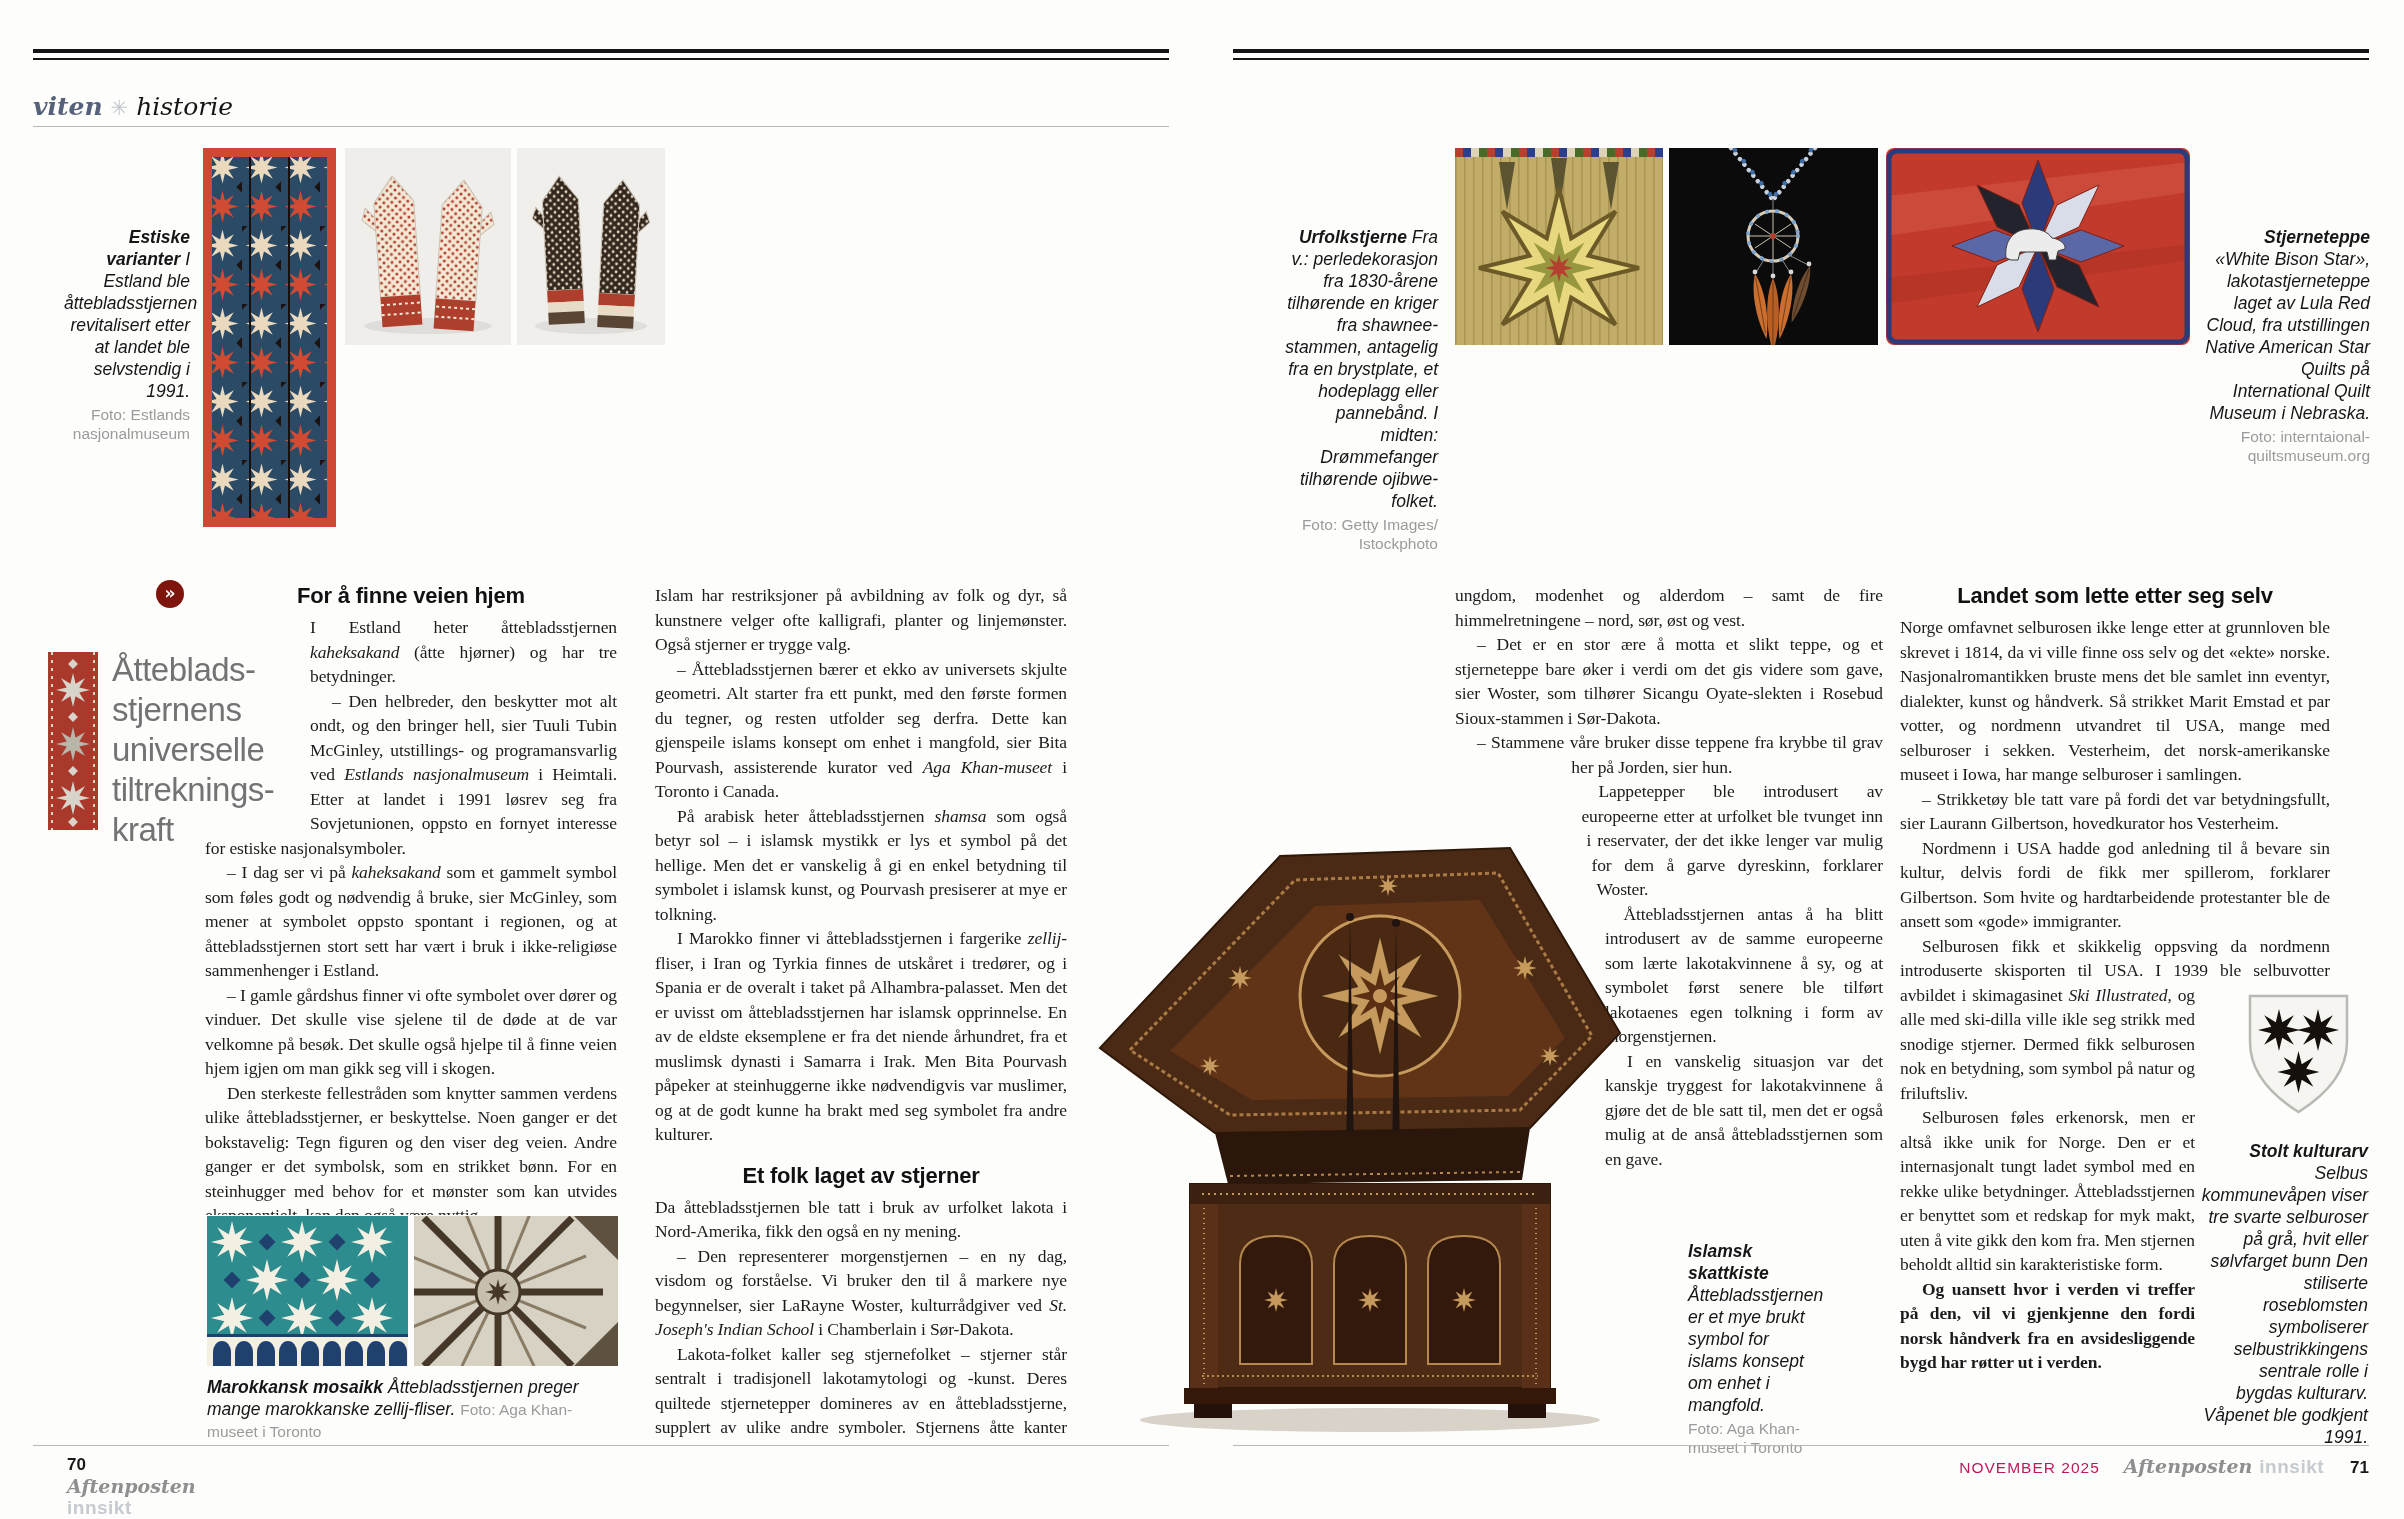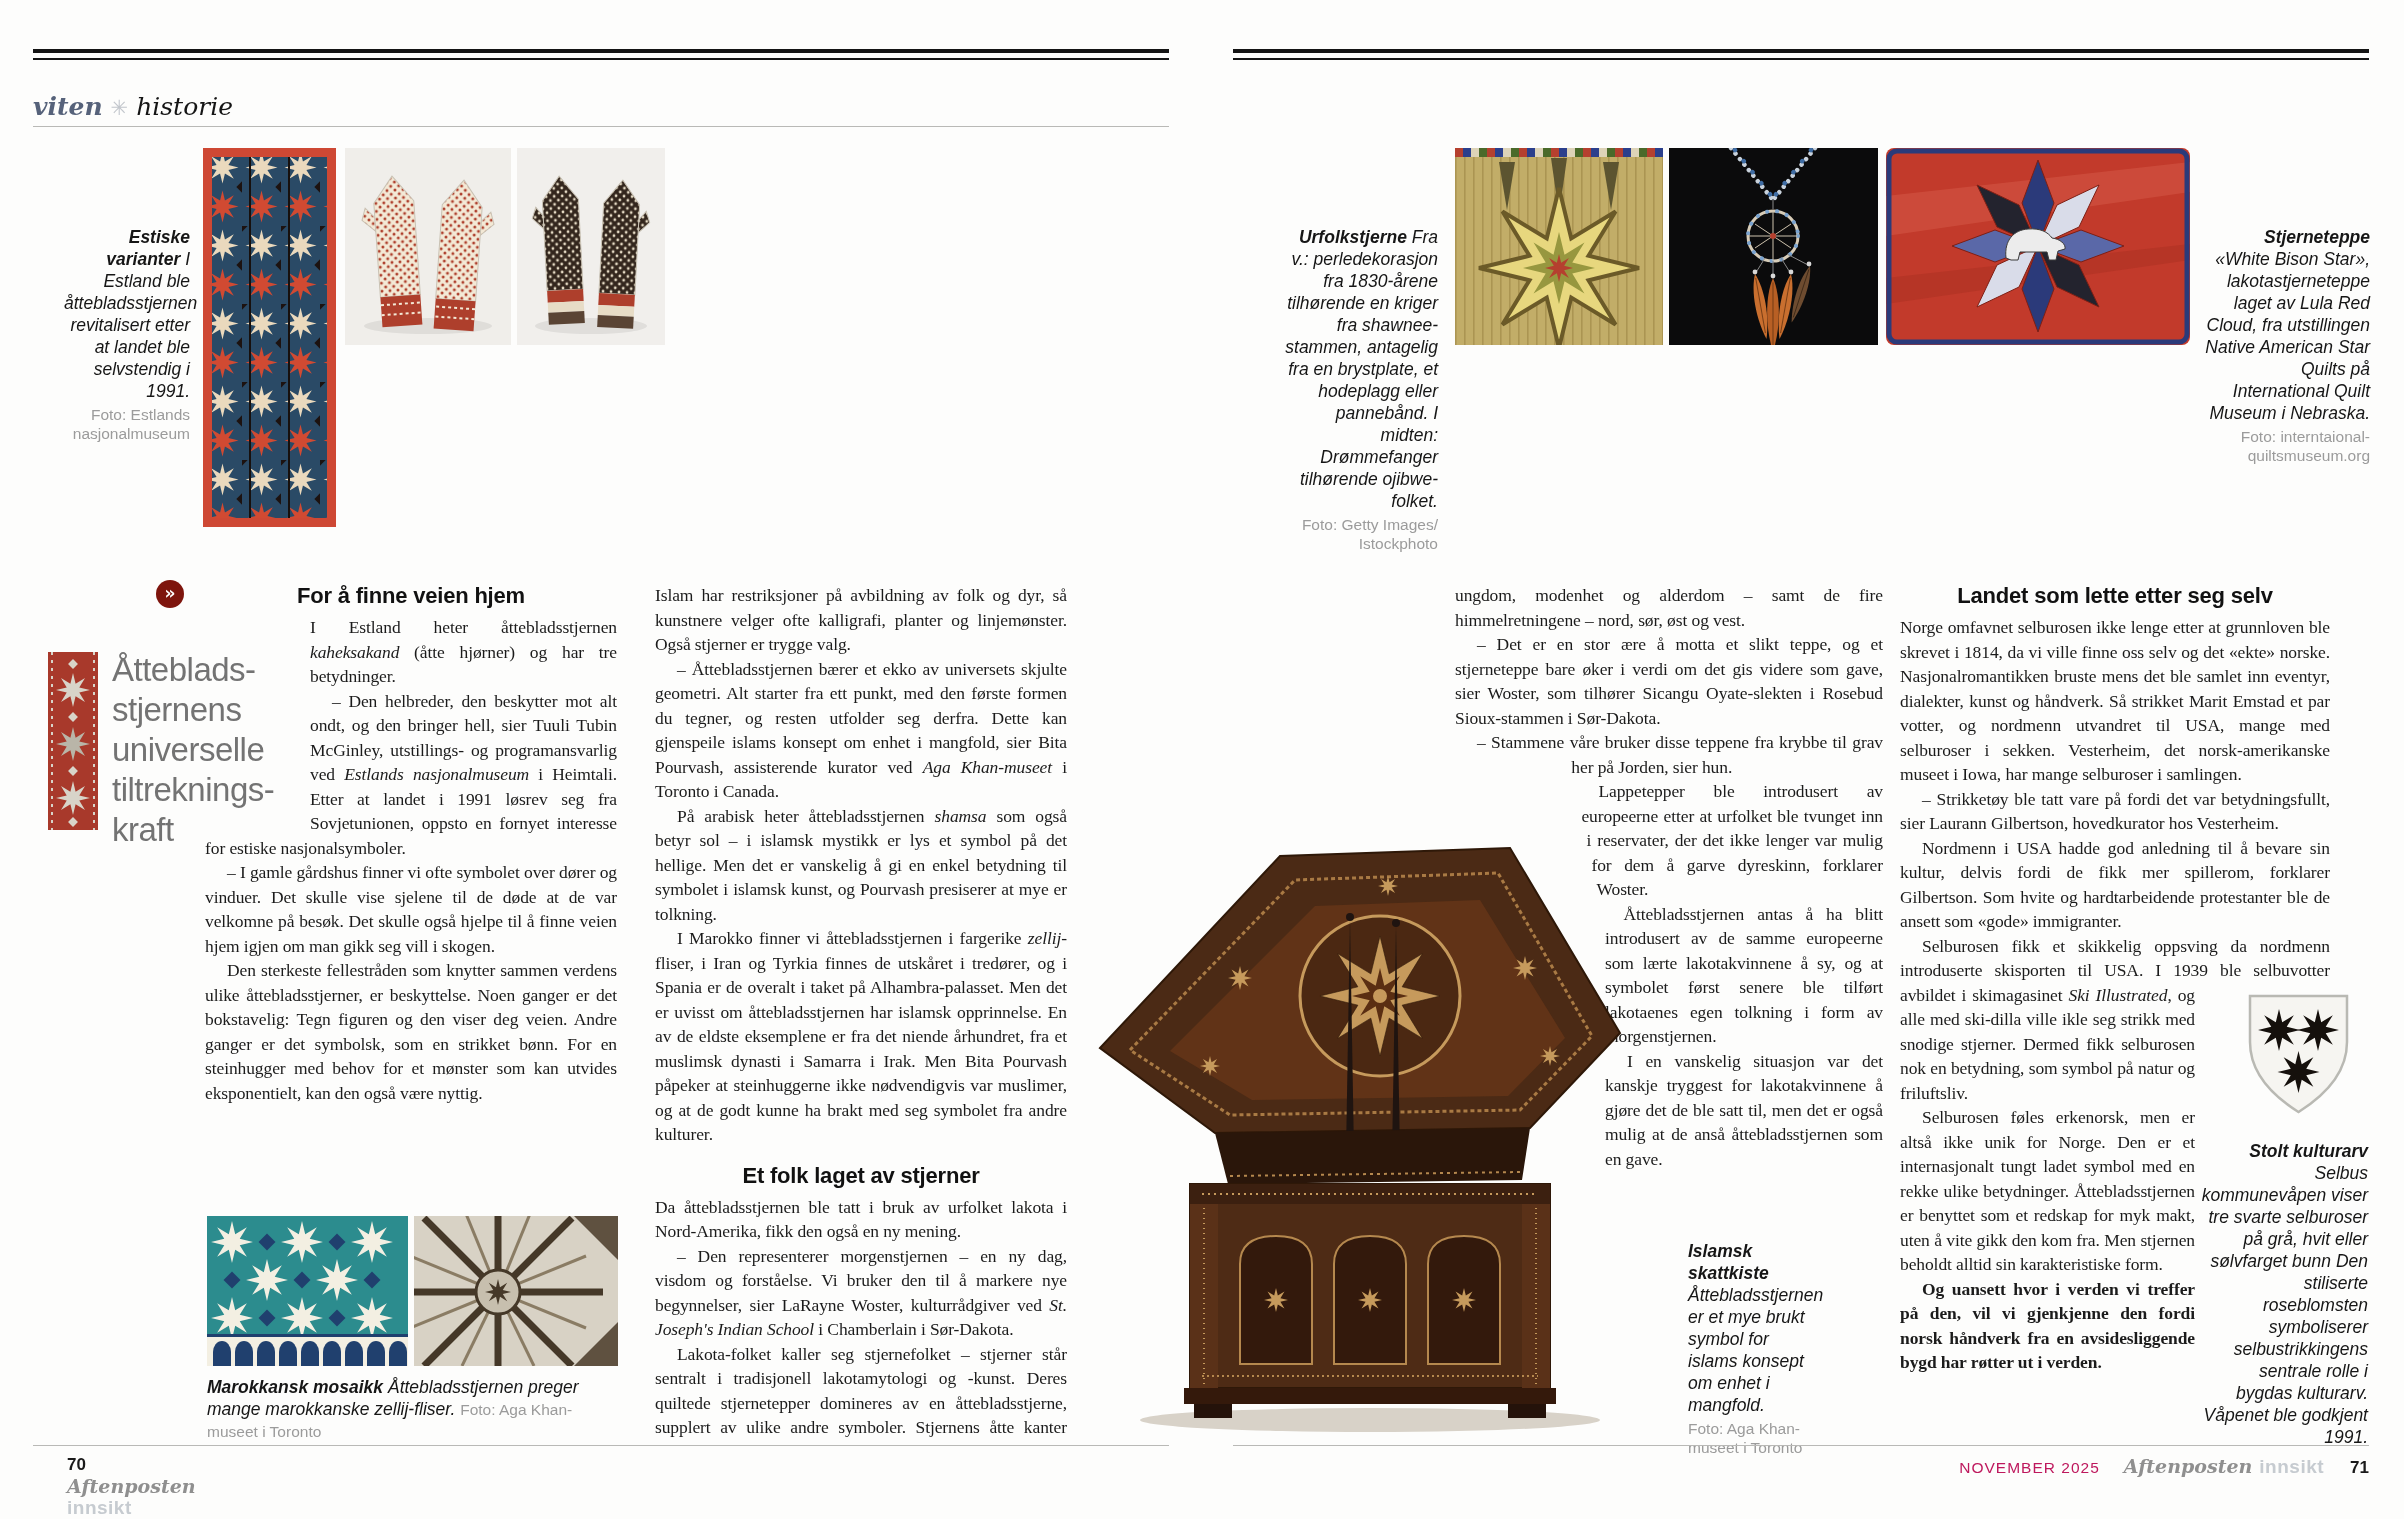"– I dag ser vi" p { html: none -> <p>– I dag ser vi på <i>kaheksakand</i> som et gammelt symbol som føles godt og nødvendig å bruke, sier McGinley, som mener at symbolet oppsto spontant i regionen, og at åttebladsstjernen stort sett har vært i bruk i ikke-religiøse sammenhenger i Estland.</p> }
